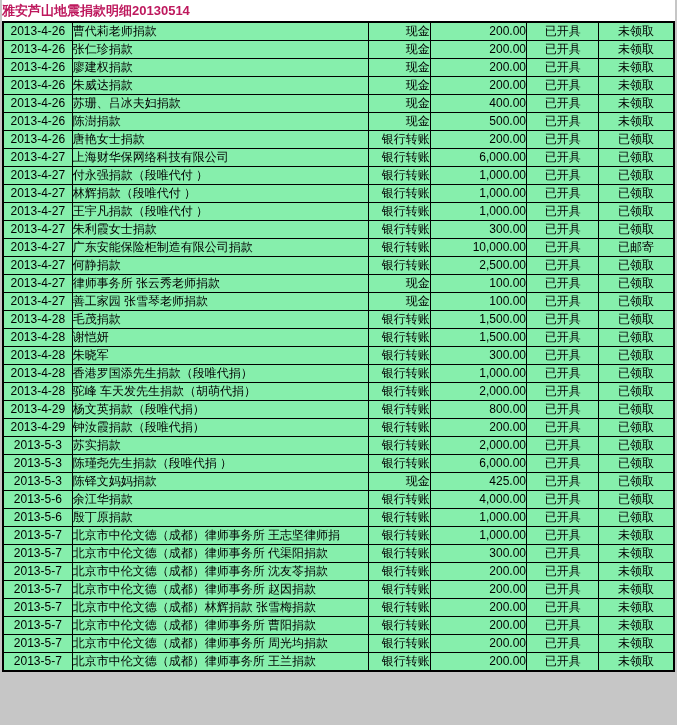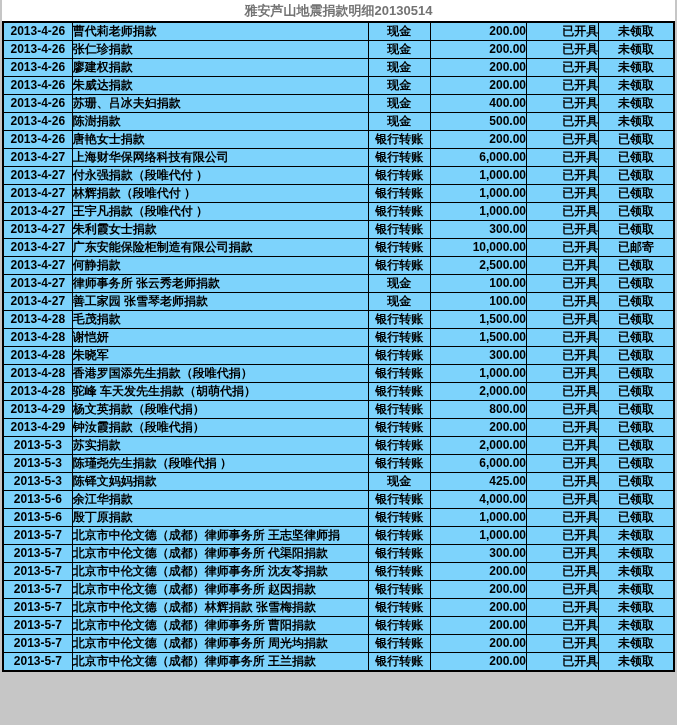"雅安芦山地震捐款明细20130514" .title-bar { color: #737373 -> #be185d; text-align: center -> none }
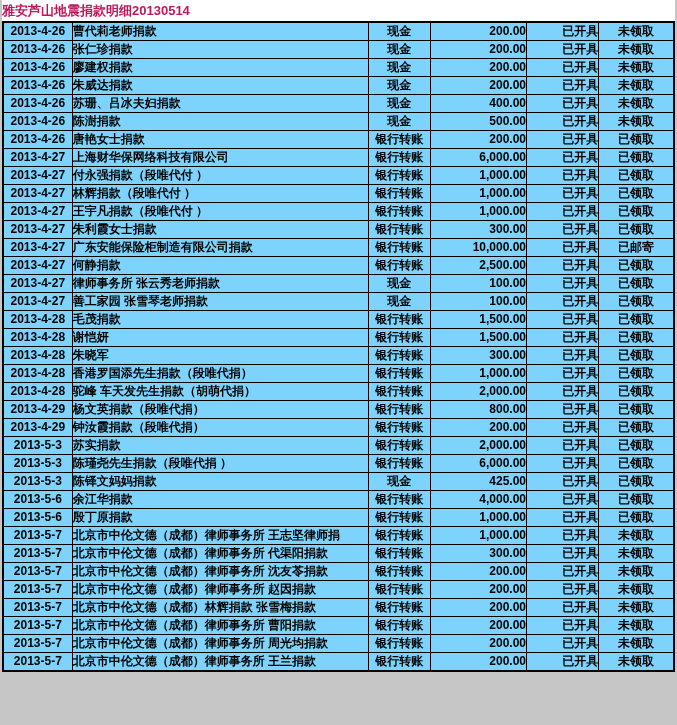"2013-4-26" table.ledger { background: #7dd3fc -> #86efac; font-weight: bold -> none }
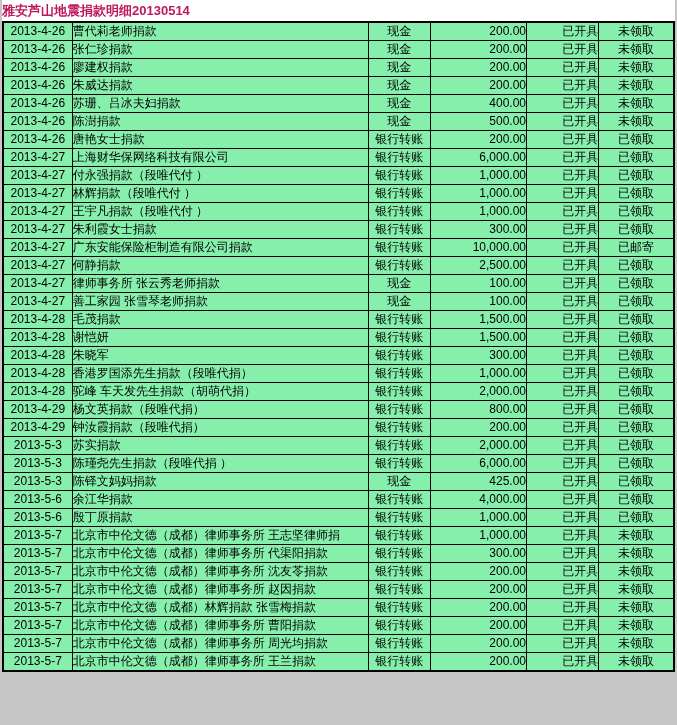"现金" td.c-method { text-align: center -> right }
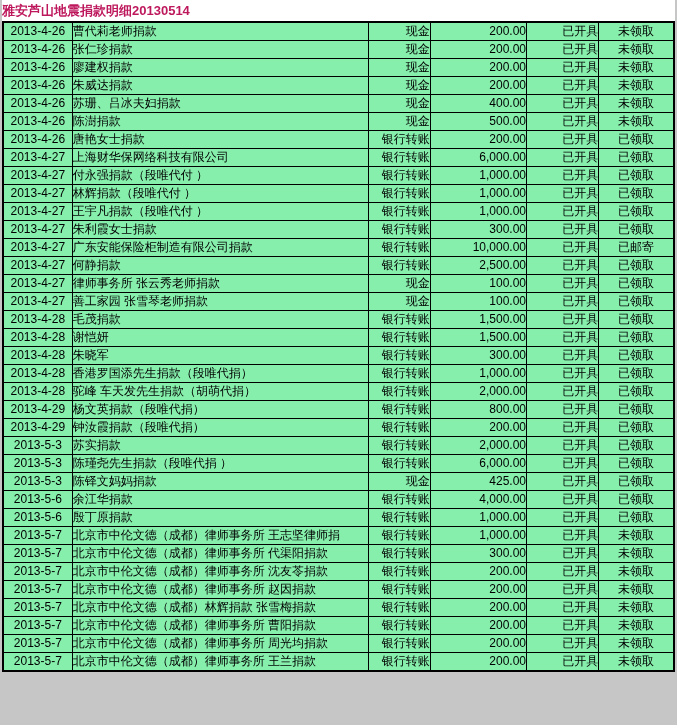"已开具" td.c-issued { text-align: right -> center }
